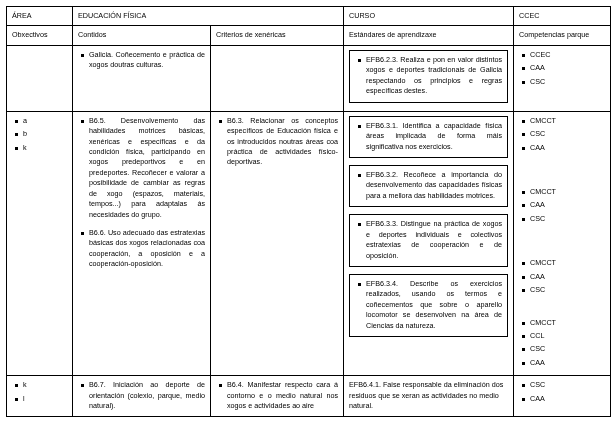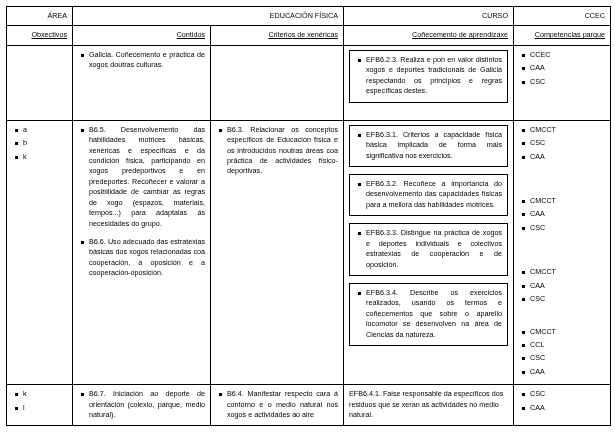"ÁREA" .hdr-top td { text-align: right -> left }
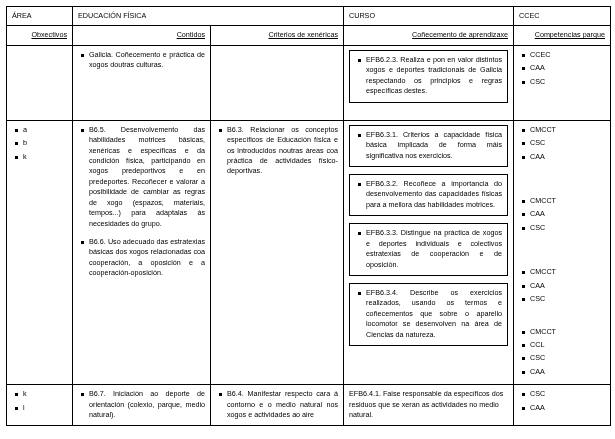"Obxectivos" .hdr-sub td { text-align: right -> left; text-decoration: underline -> none }
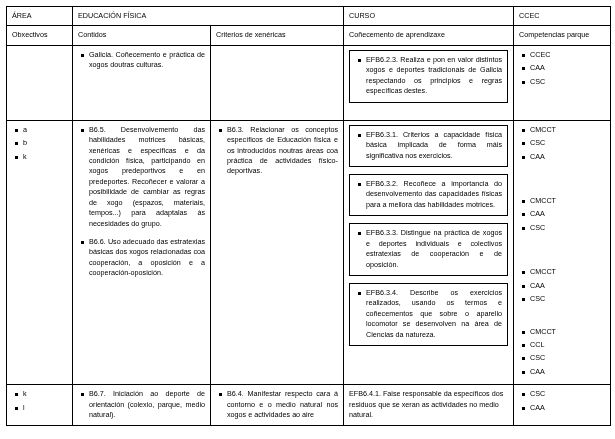"Coñecemento de aprendizaxe" td { text: Coñecemento -> Estándares }
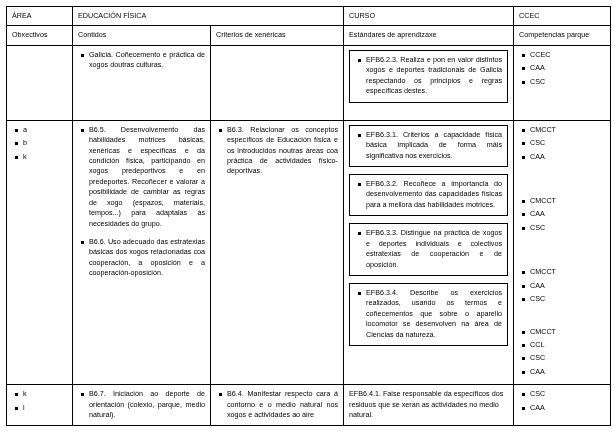"EFB6.2.3. Realiza e pon en" .std-block:last-child { margin-bottom: 13px -> 4px }
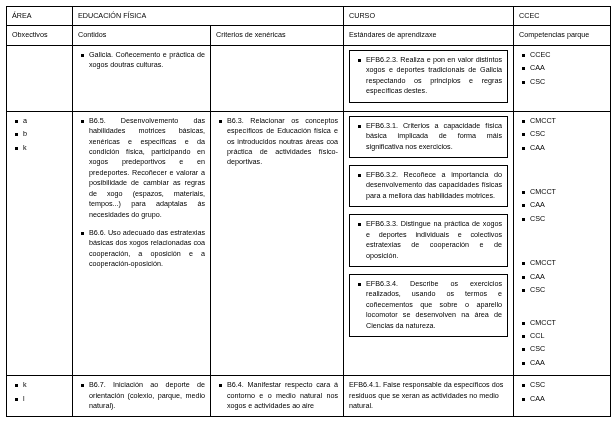"EFB6.3.1. Criterios a capacidade física" li { text: Criterios a capacidade física básica -> Identifica a capacidade física áreas }
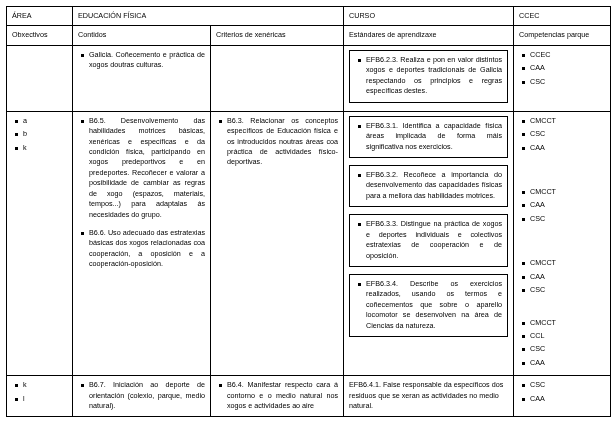"EFB6.4.1. Faise responsable da" span { text: específicos -> eliminación }
